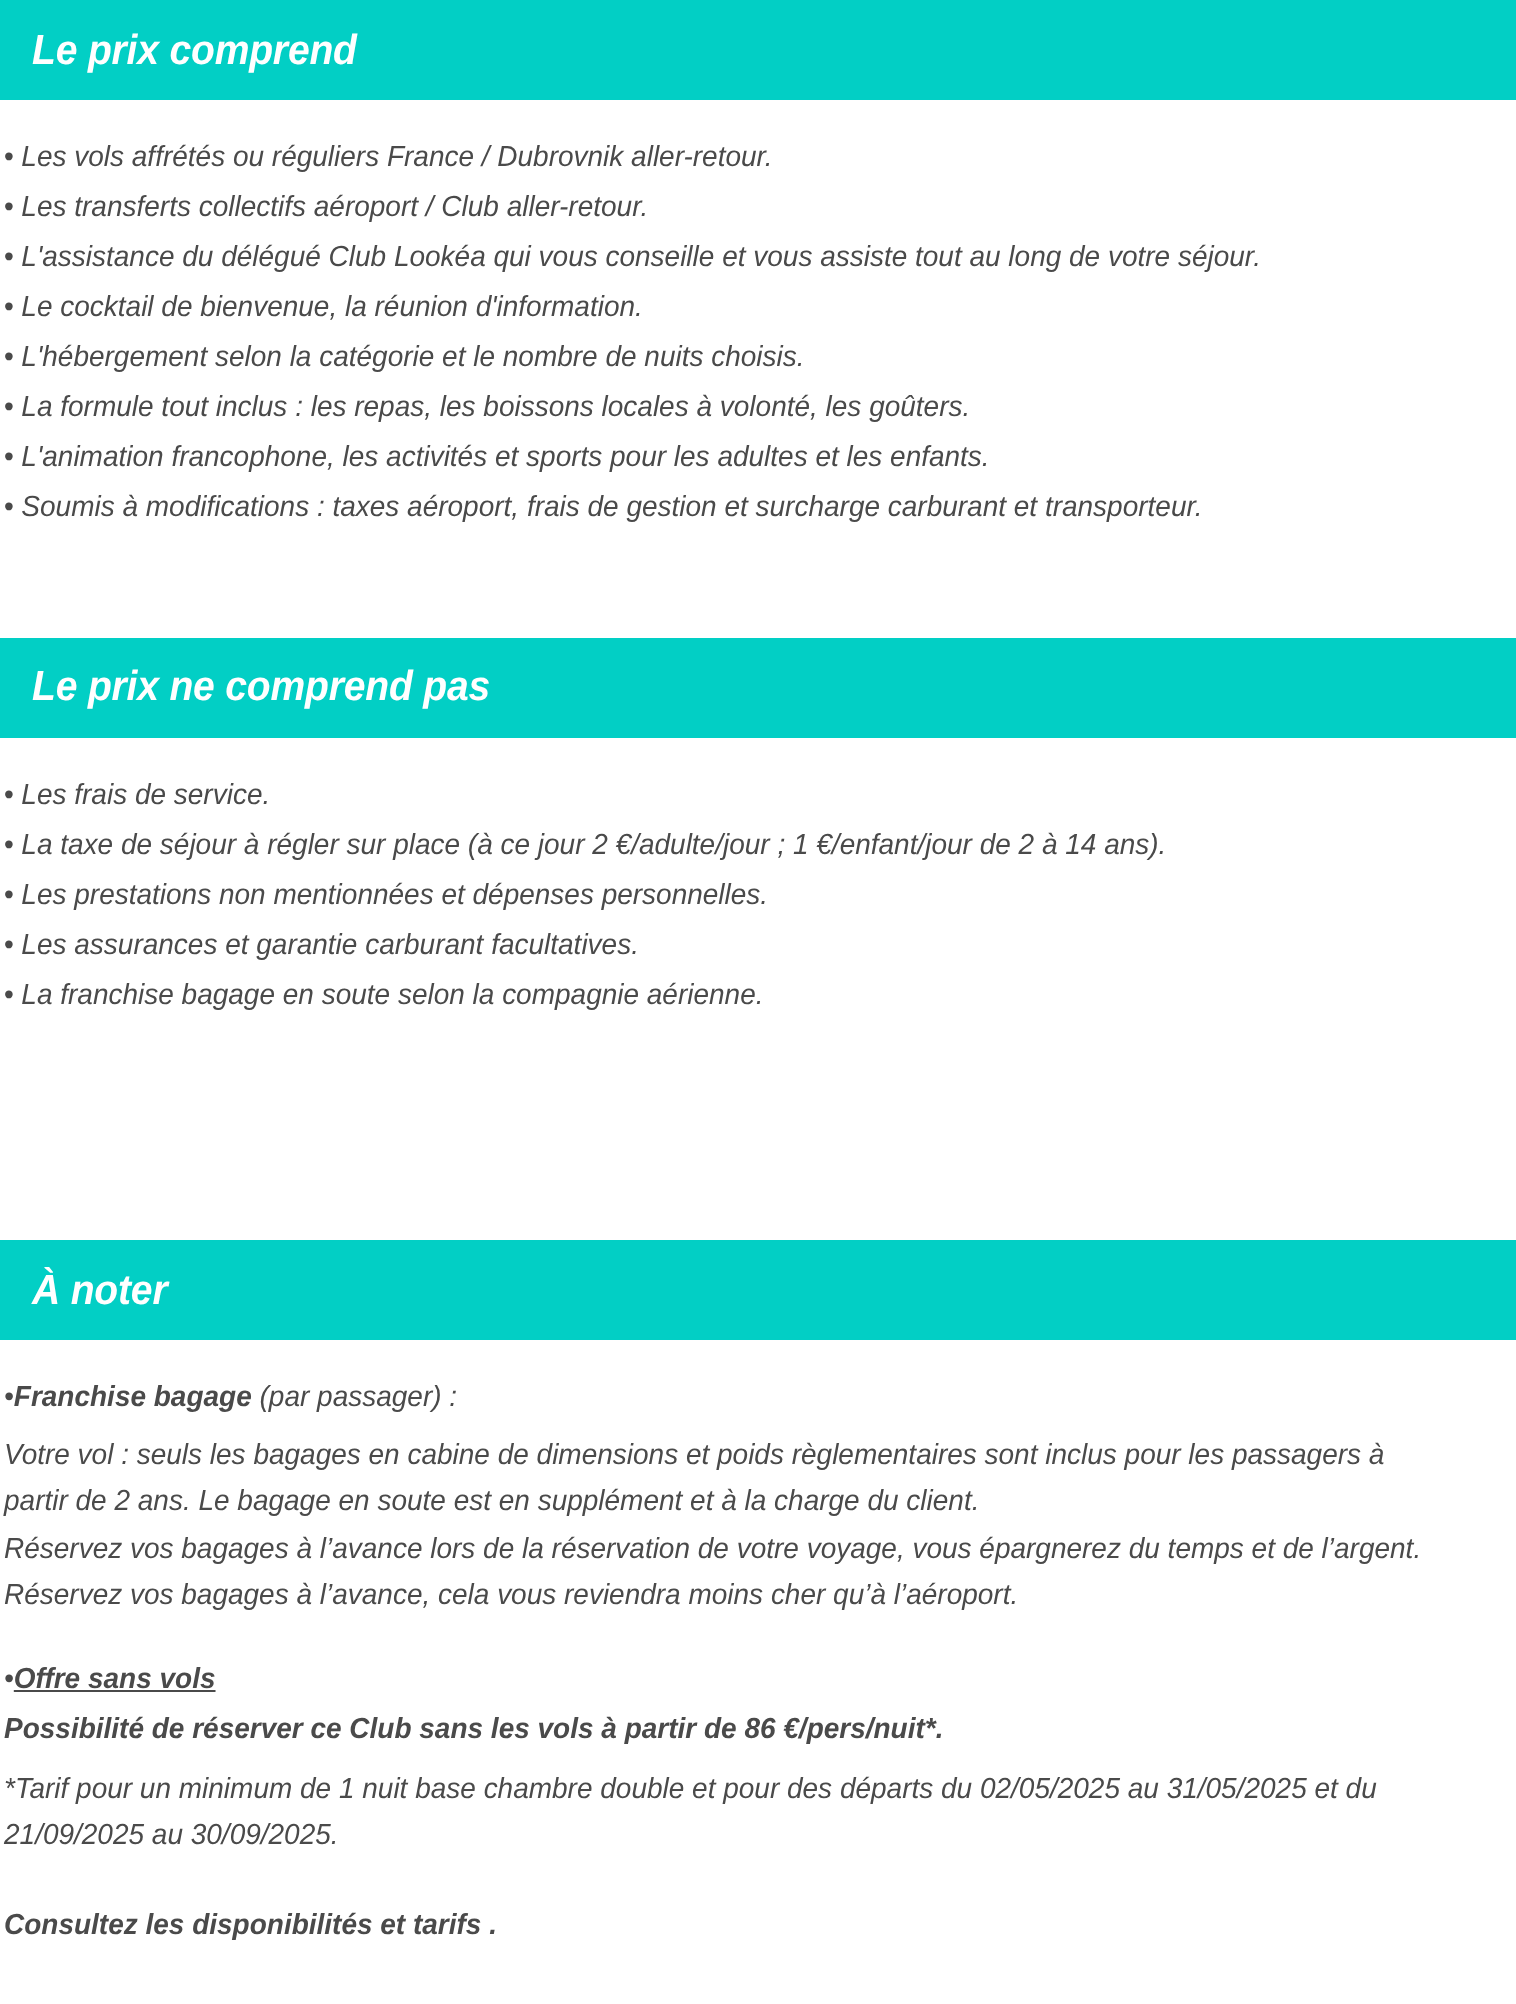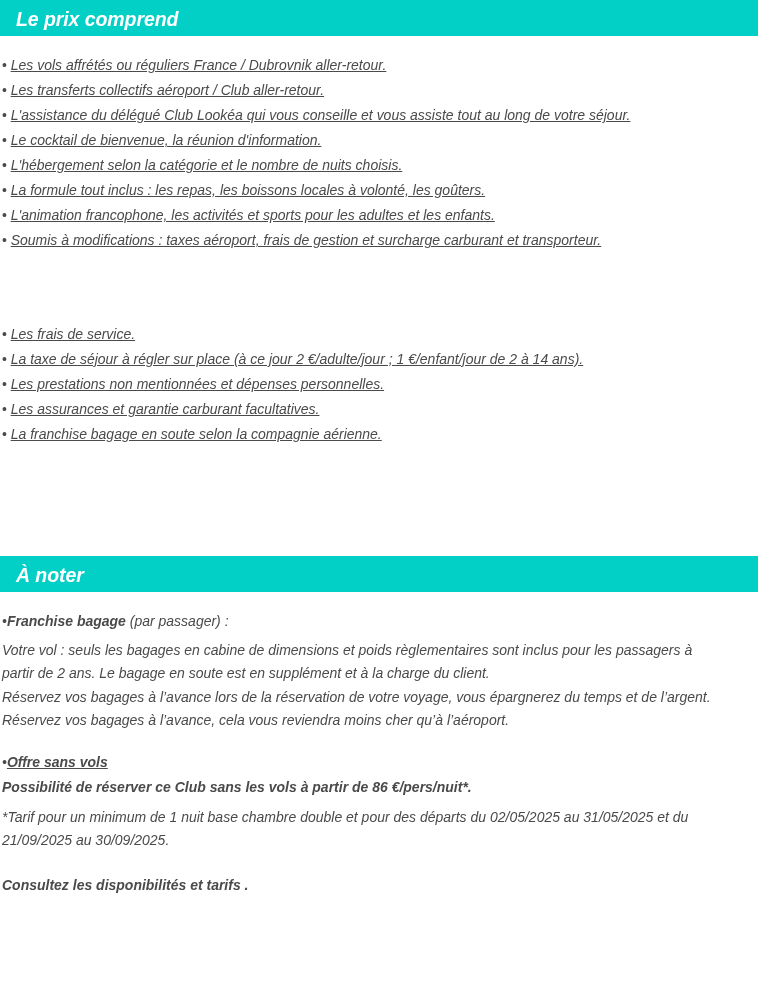"Le prix comprend" .section-banner { height: 36px -> 50px }
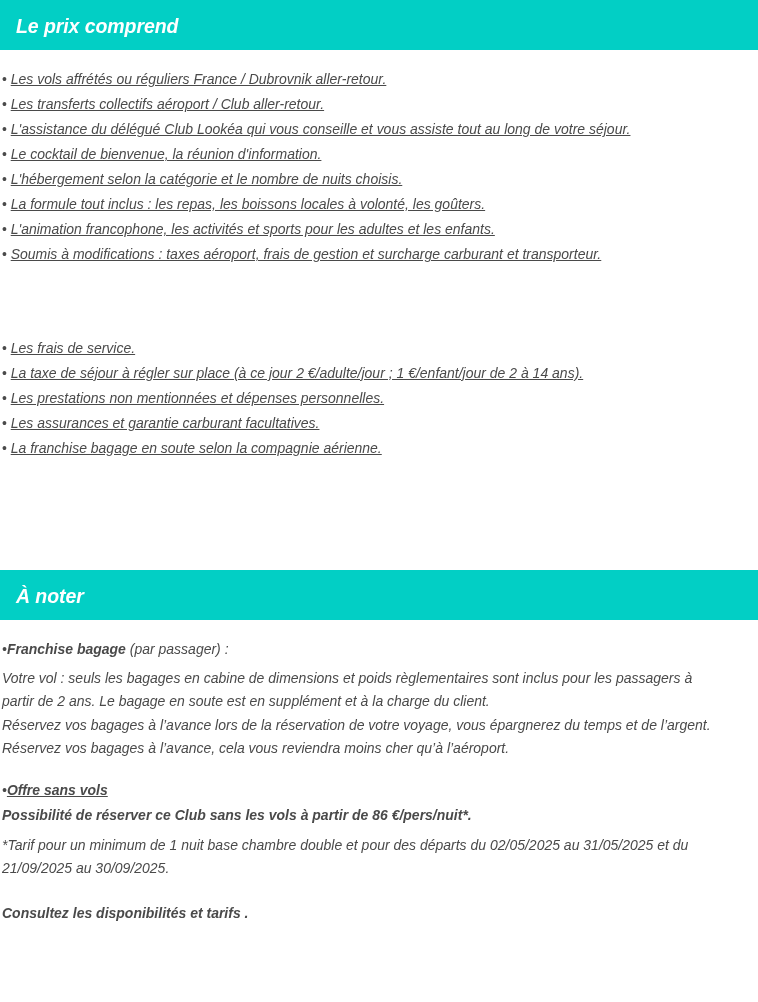"• Les vols affrétés ou" .bullet-list { text-decoration: underline -> none }
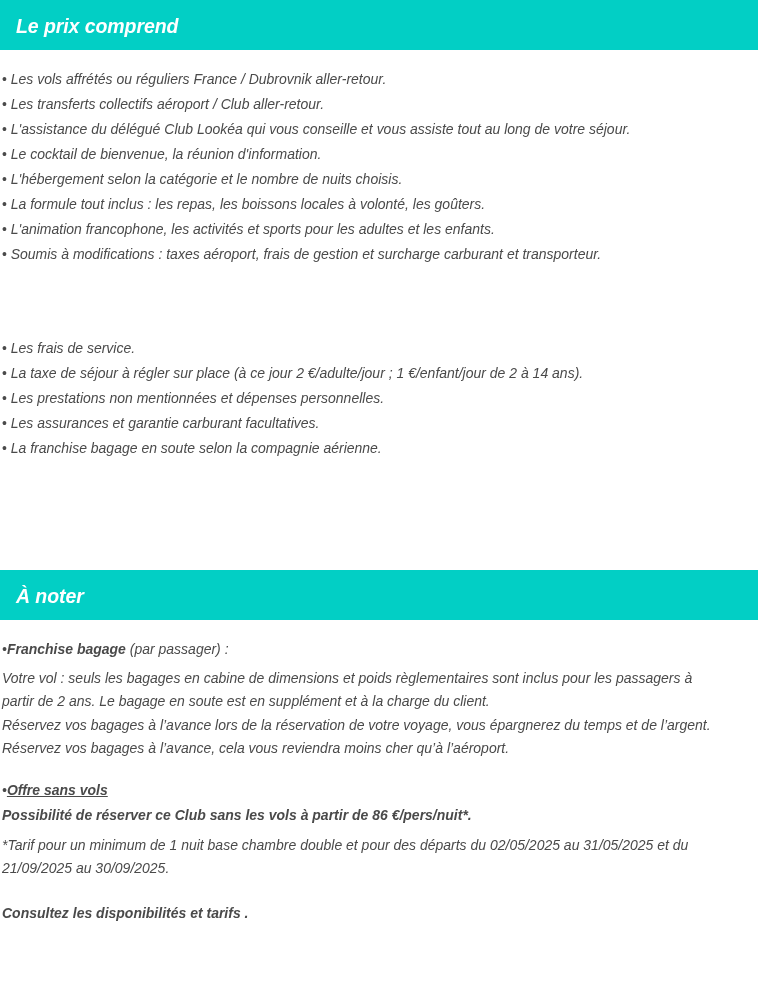"Le prix ne comprend pas" div.section-banner { html: none -> <div> <span>Le prix ne comprend pas</span> </div> }
